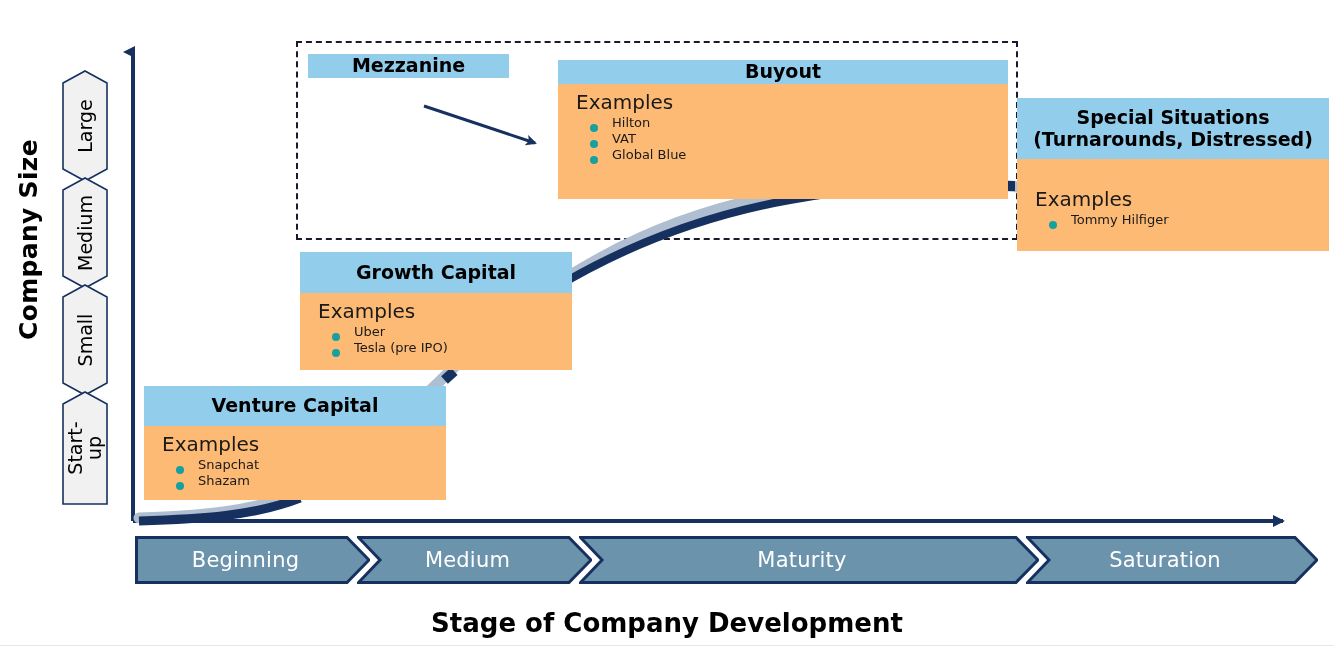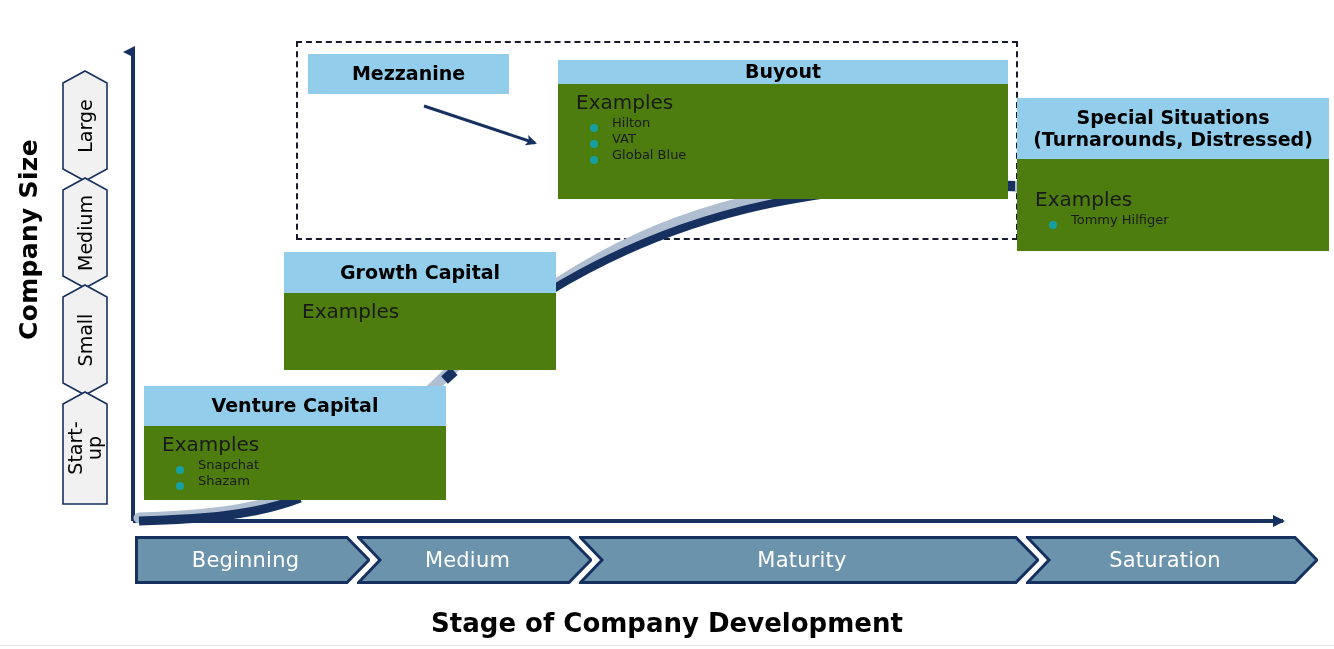"Mezzanine" div.card-head { height: 40px -> 24px }
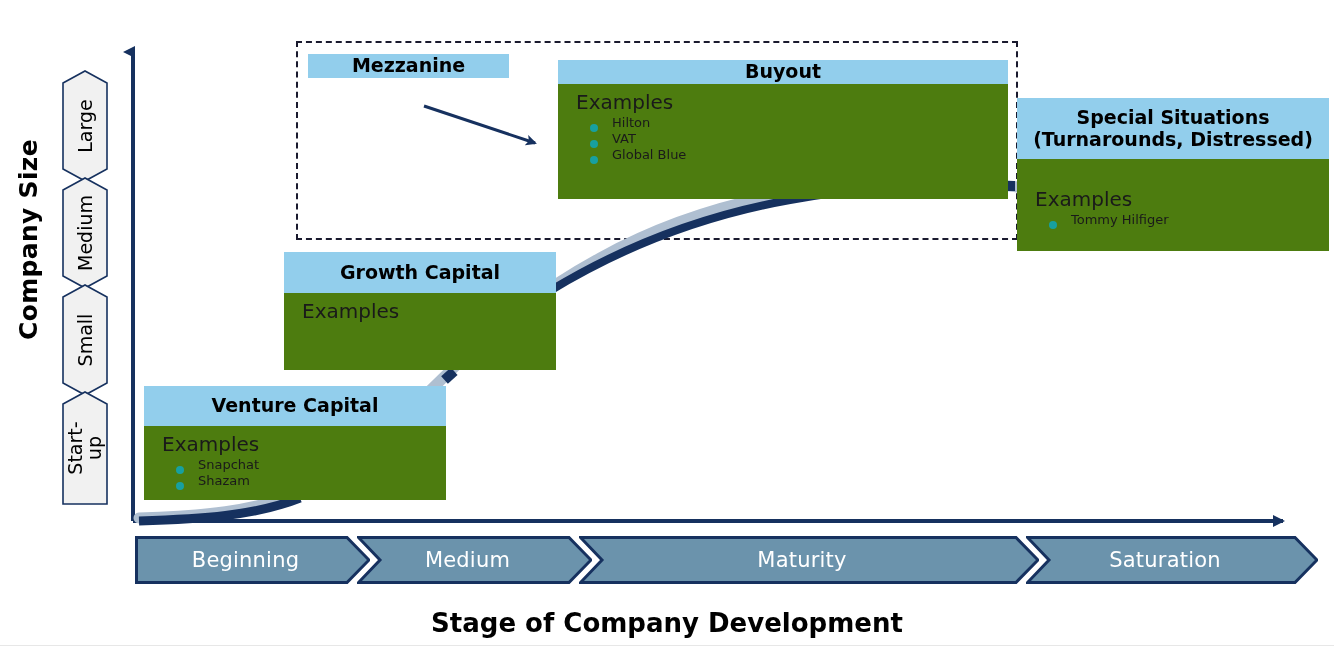"Examples" .card-body { background: #4d7c0f -> #fdba74 }
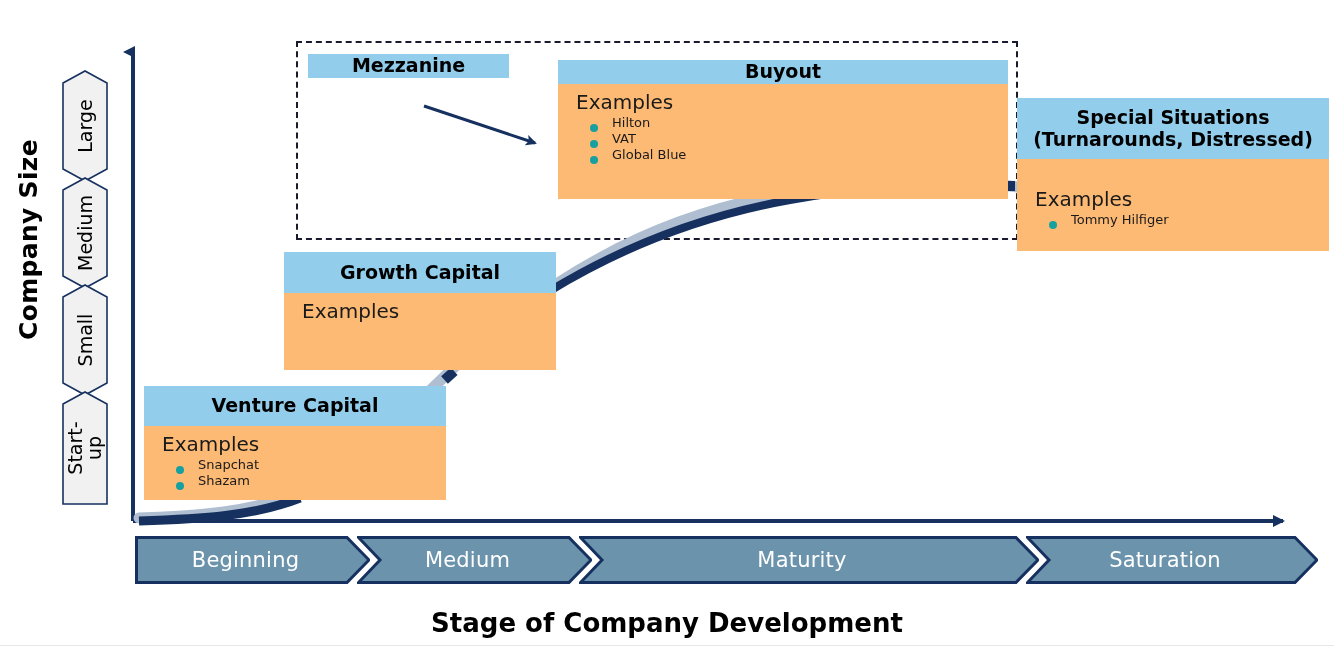"Growth Capital" div.card { left: 284px -> 300px }
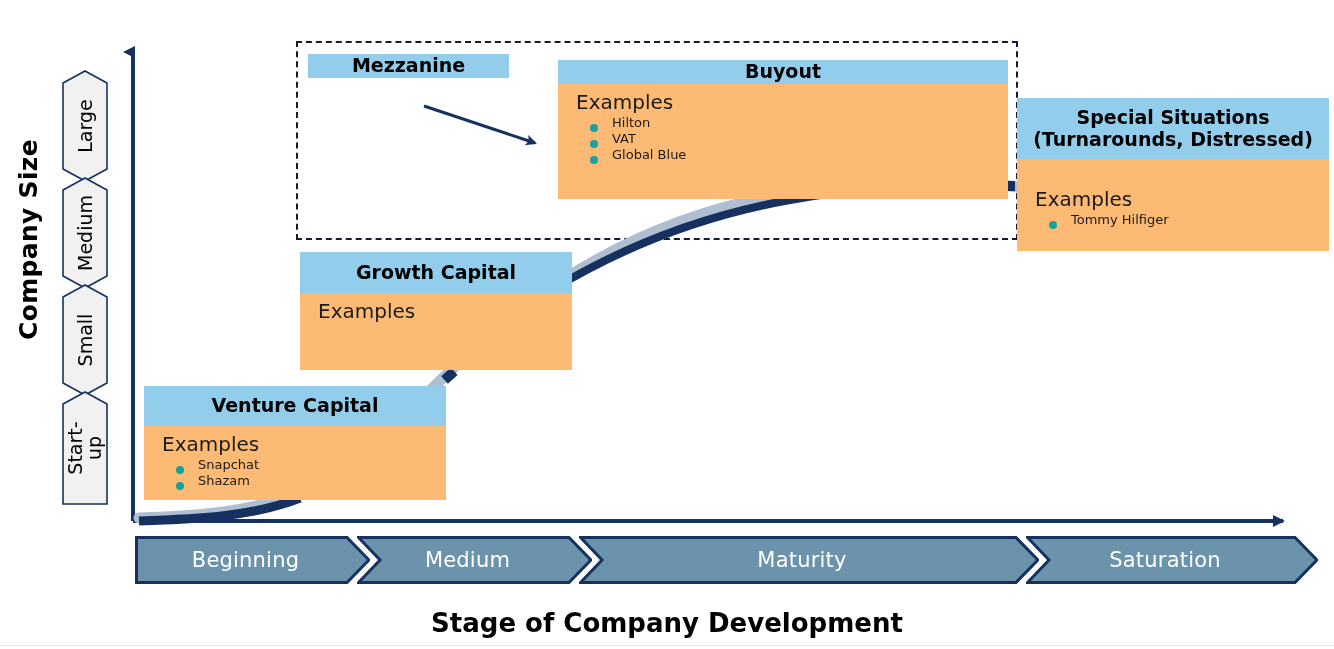"Uber" ul.ex-list { html: none -> <ul> <li> <span></span> <span>Uber</span> </li> <li> <span></span> <span>Tesla (pre IPO)</span> </li> </ul> }
